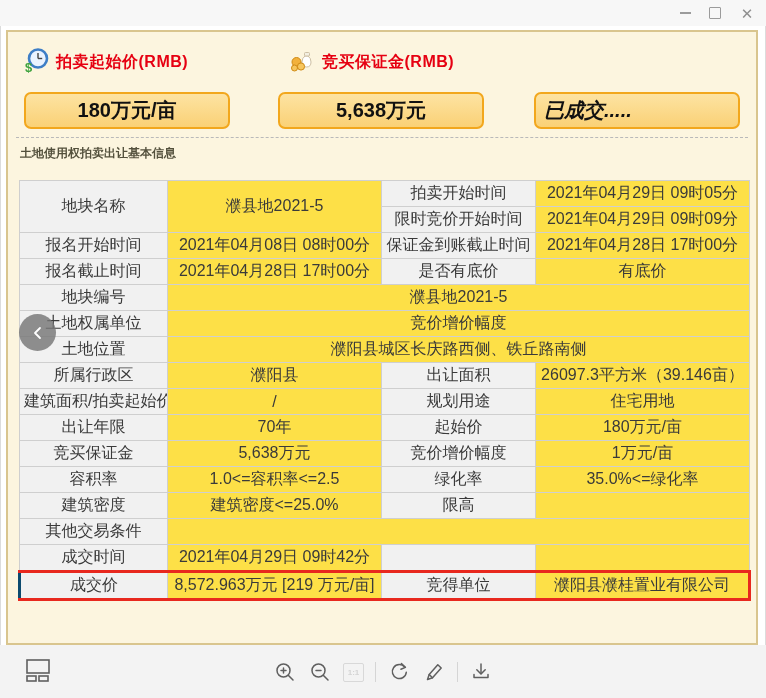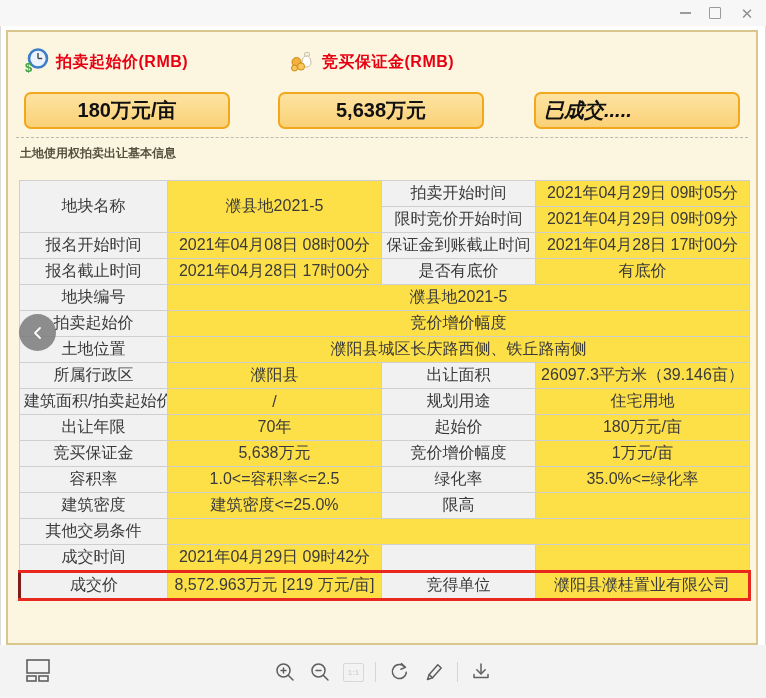"拍卖起始价" td.label { text: 拍卖起始价 -> 土地权属单位 }
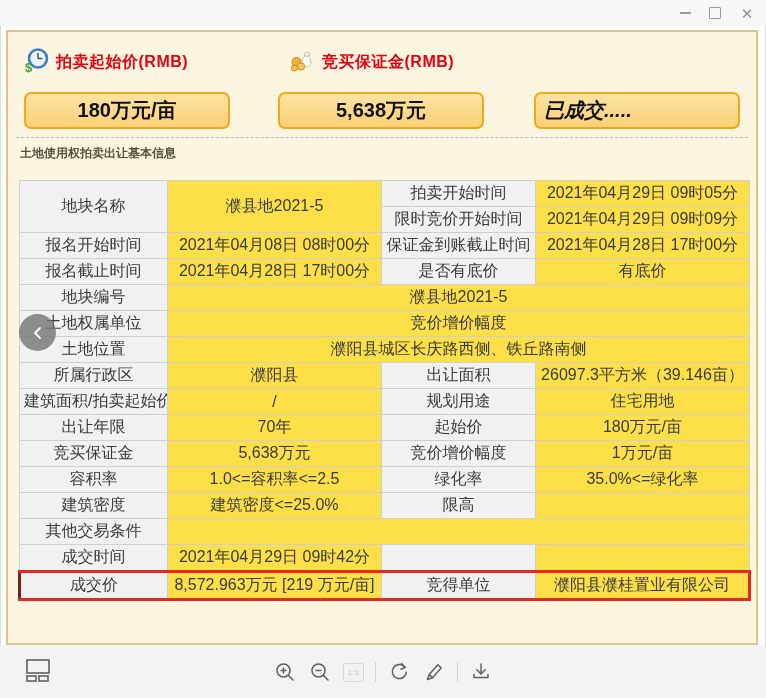"成交价" tr.highlight td:first-child { border-left: 3px solid #7f1d1d -> 3px solid #0c4a6e }
